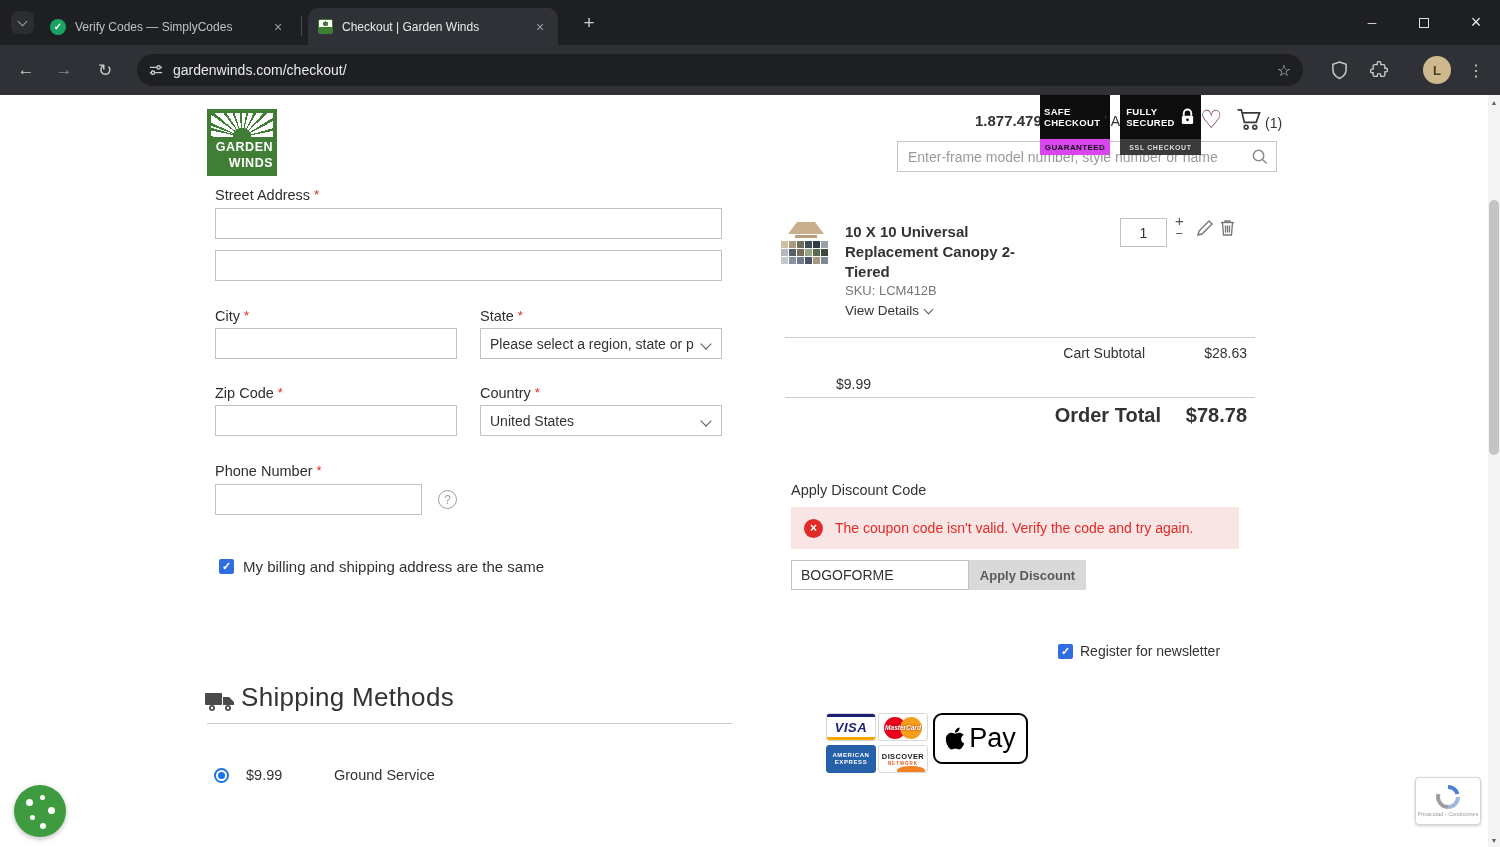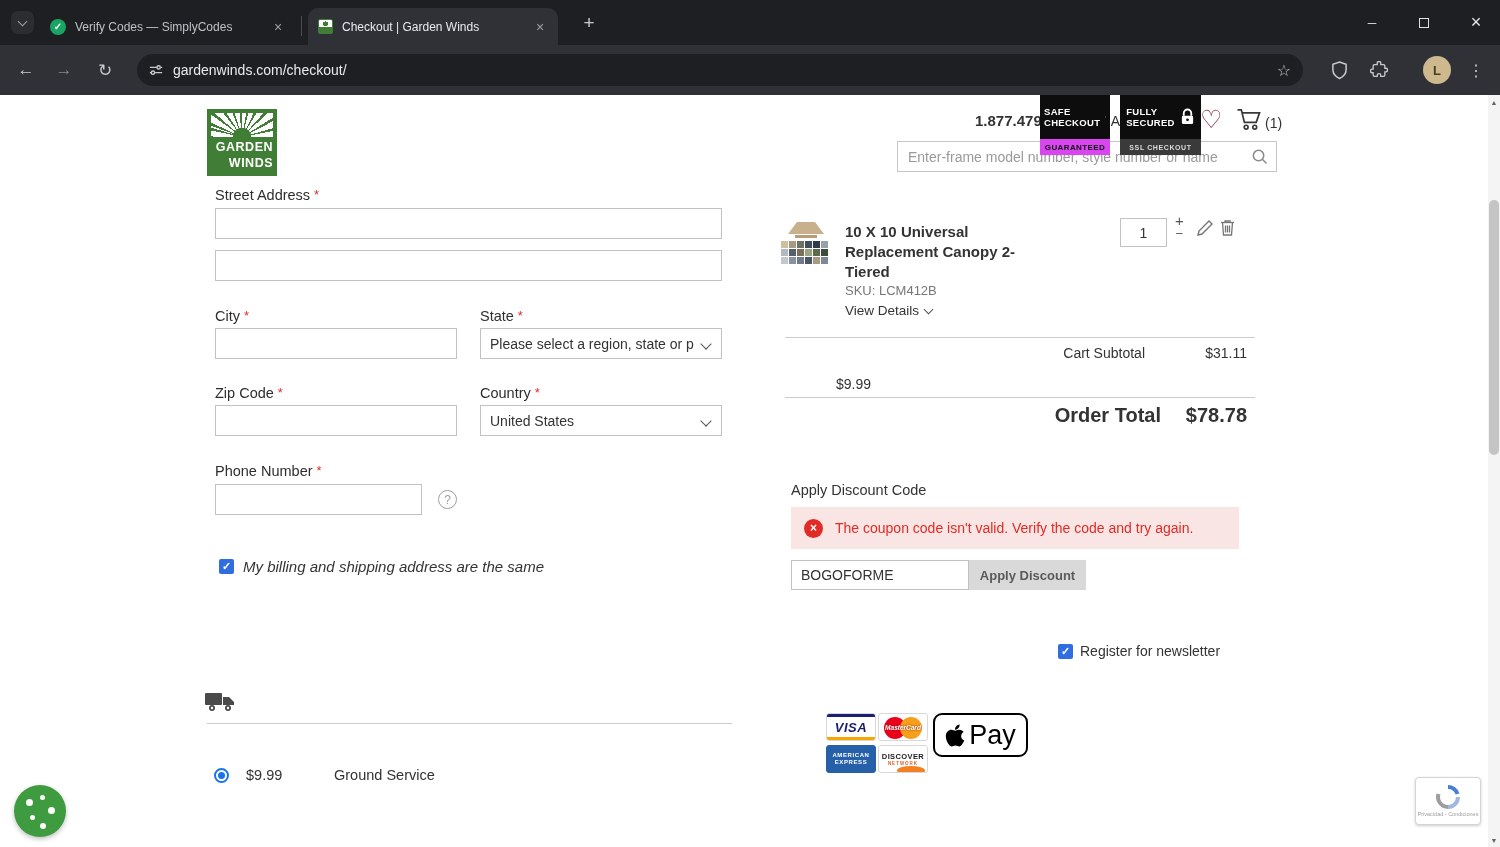"$31.11" span.val { text: $31.11 -> $28.63 }
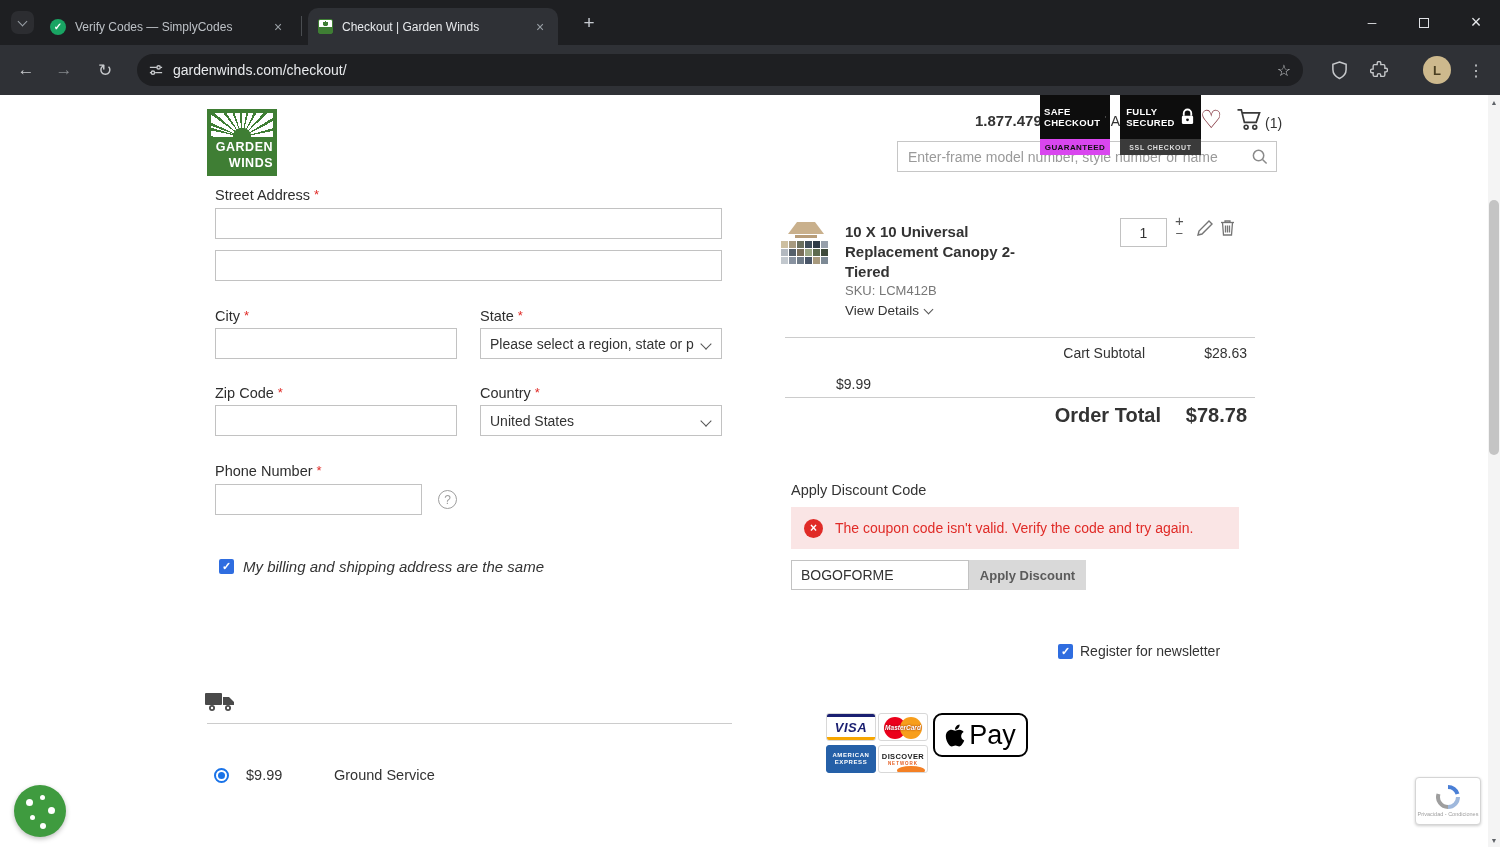"My billing and shipping address" div.cbxlbl { font-style: italic -> none }
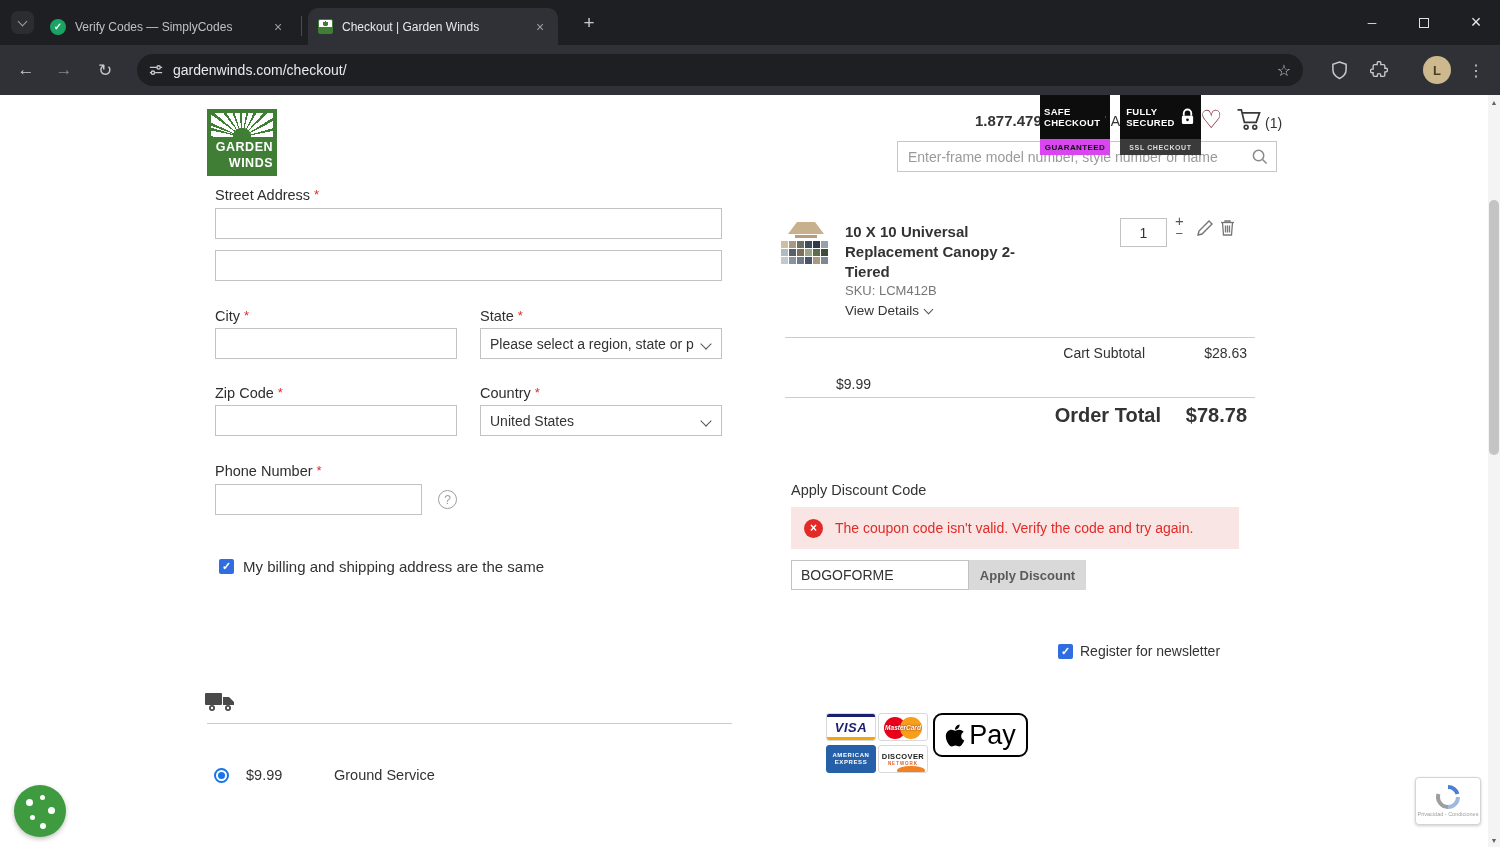"Shipping Methods" div.shiphead { html: none -> <div>Shipping Methods</div> }
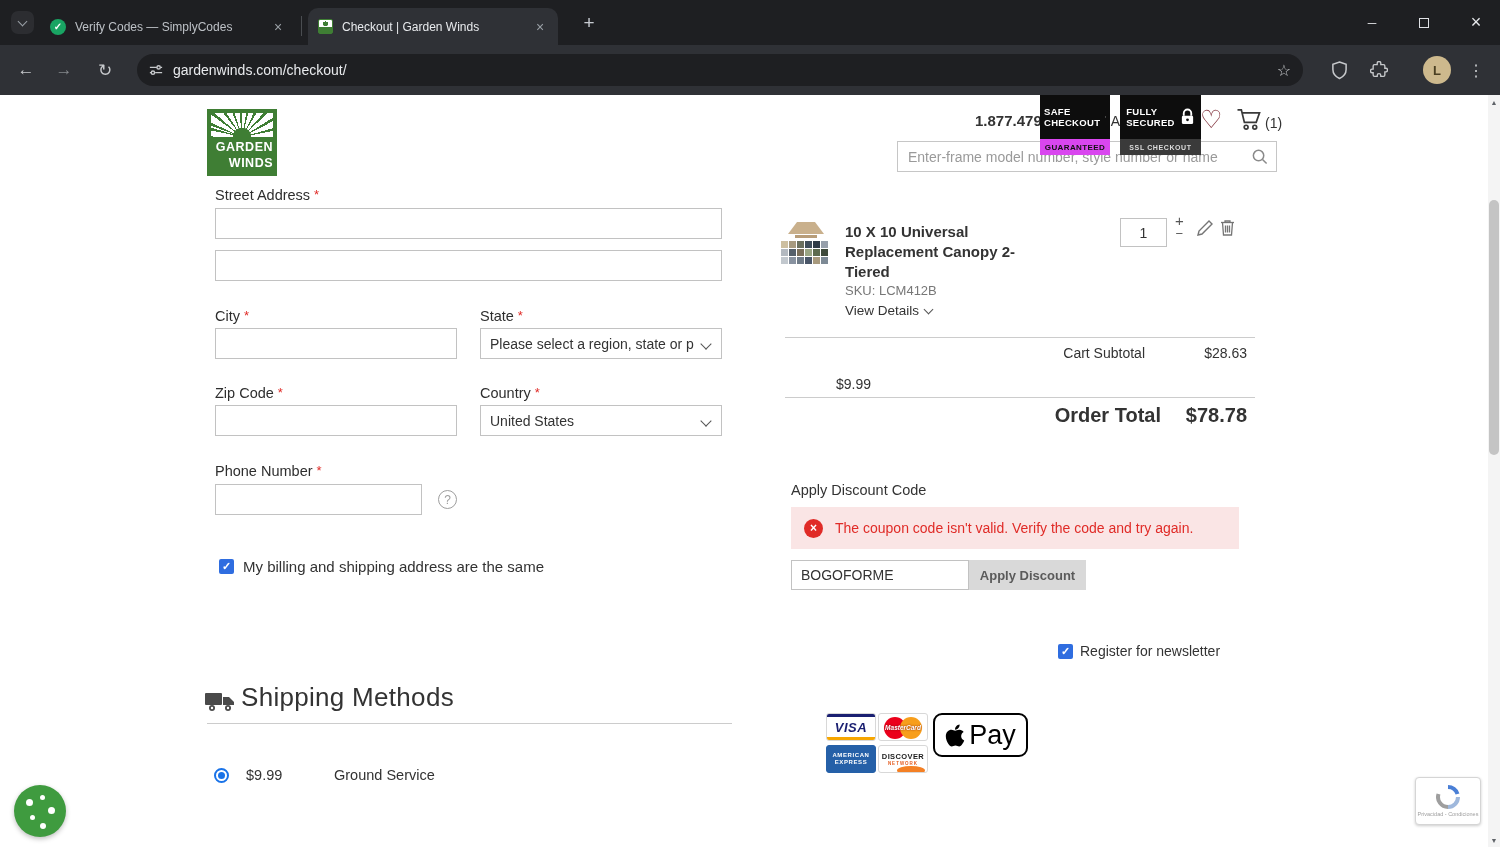"Pay" .appay { height: 44px -> 51px }
